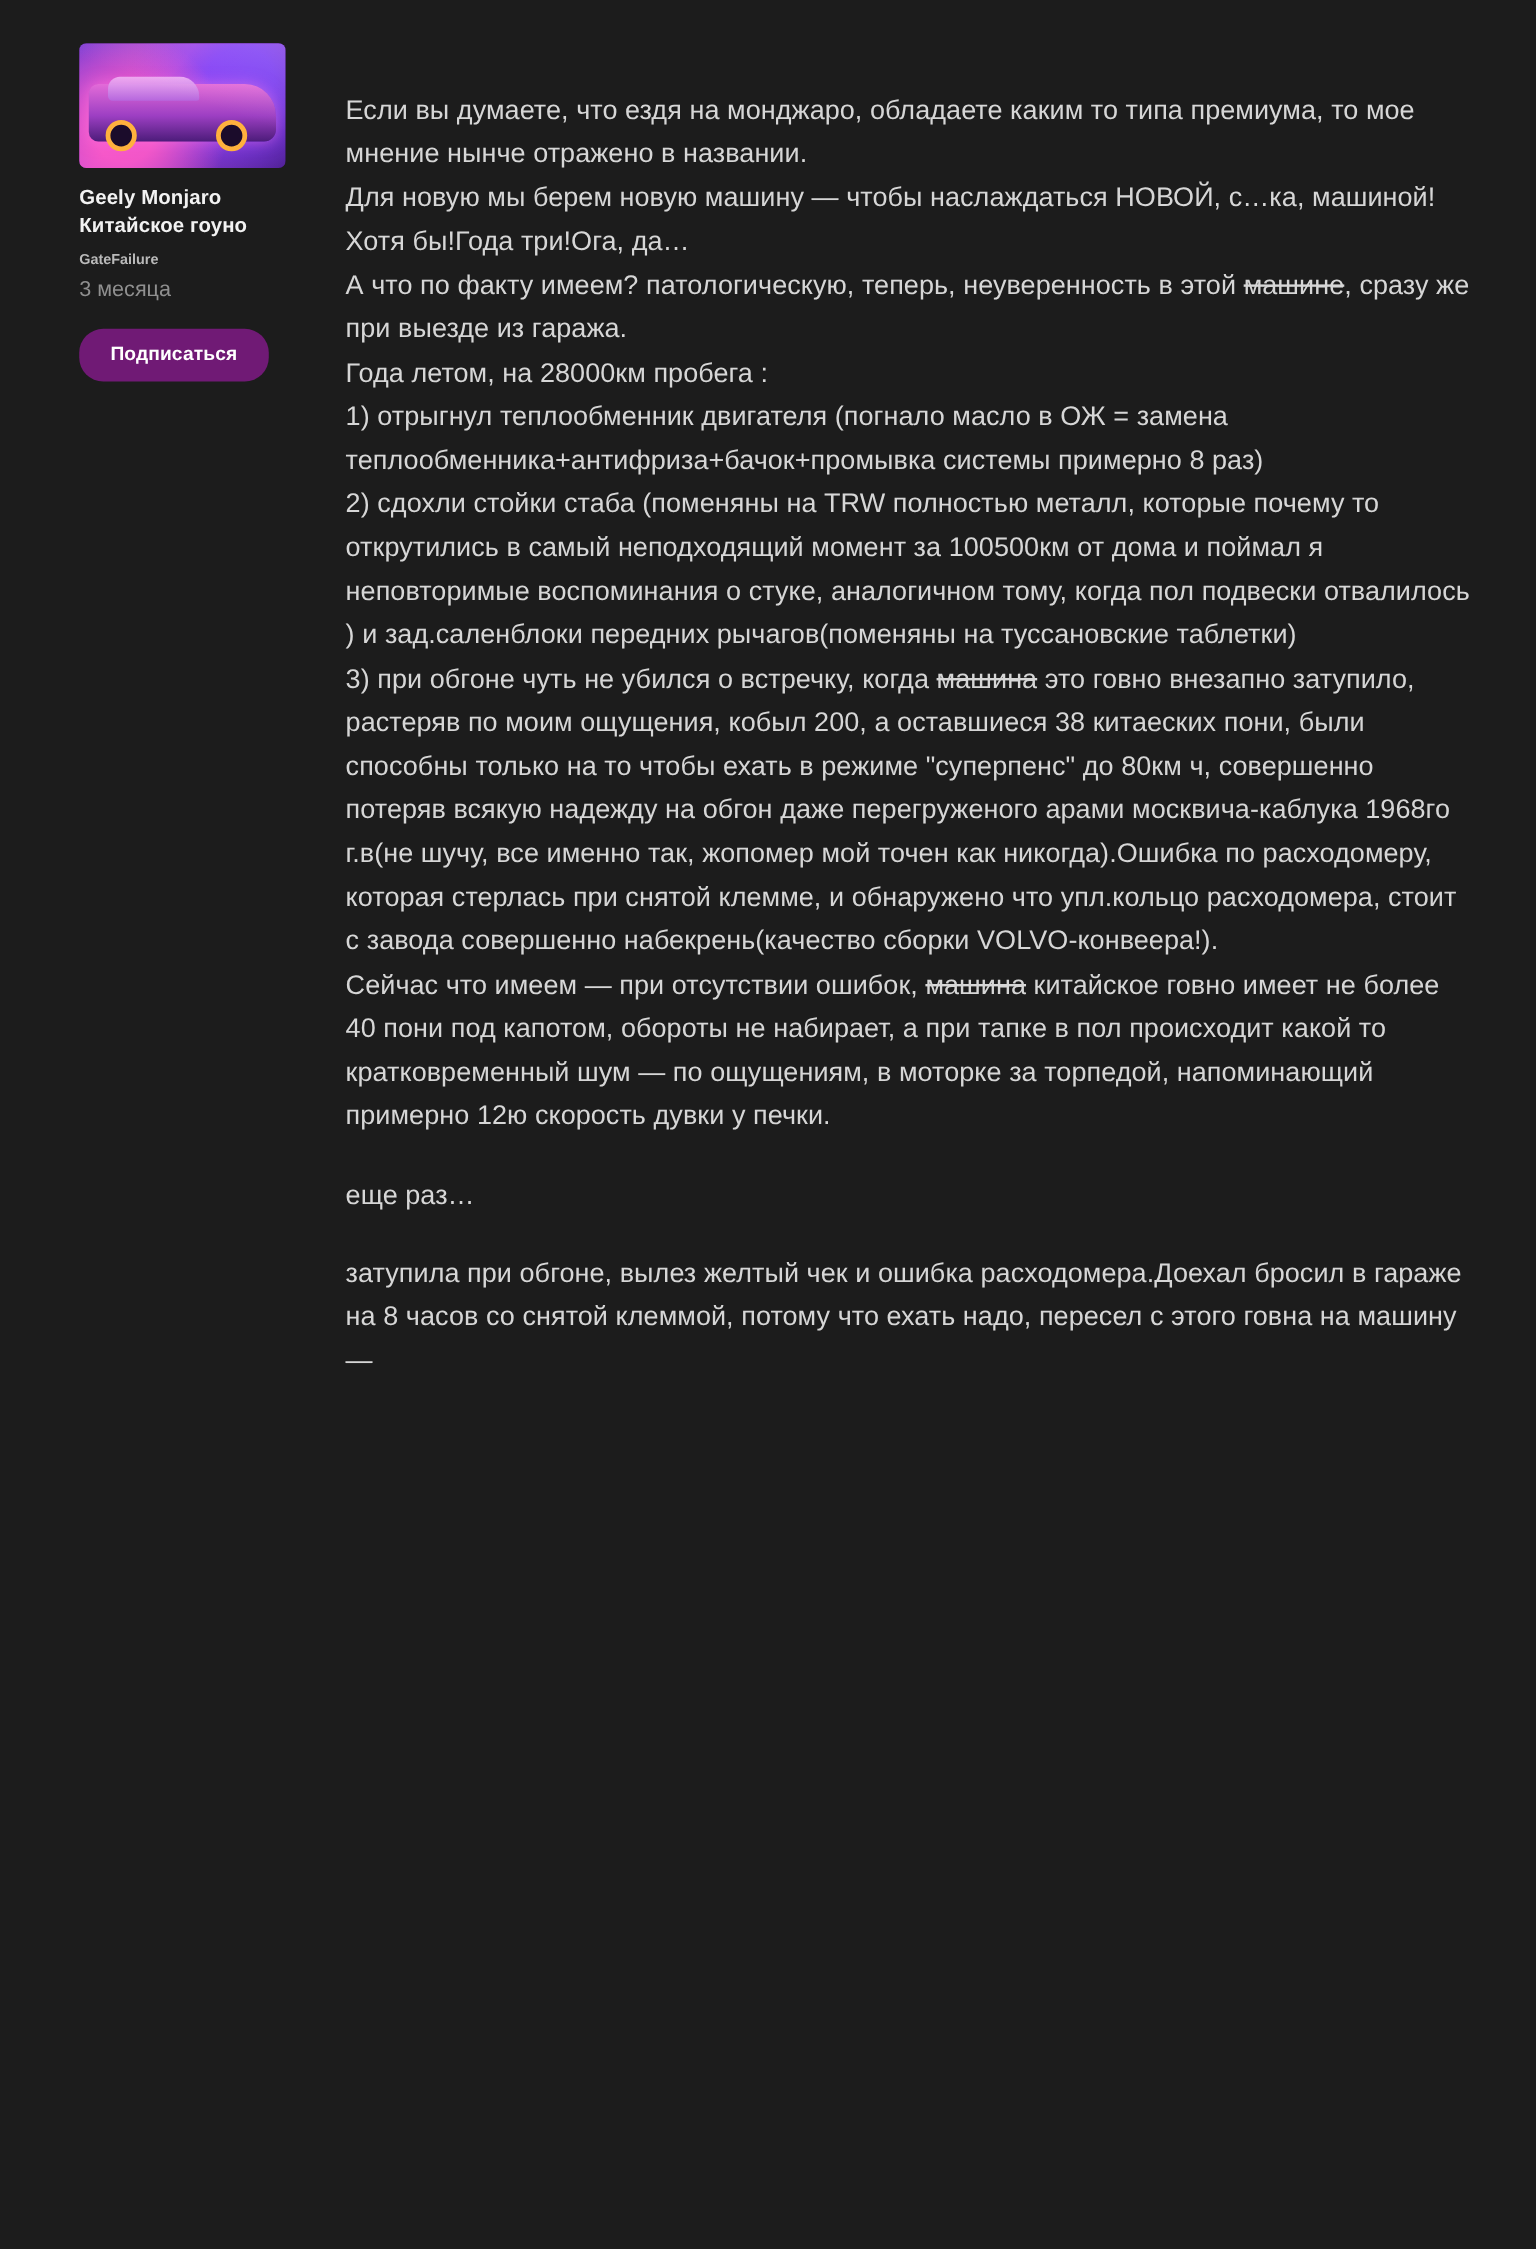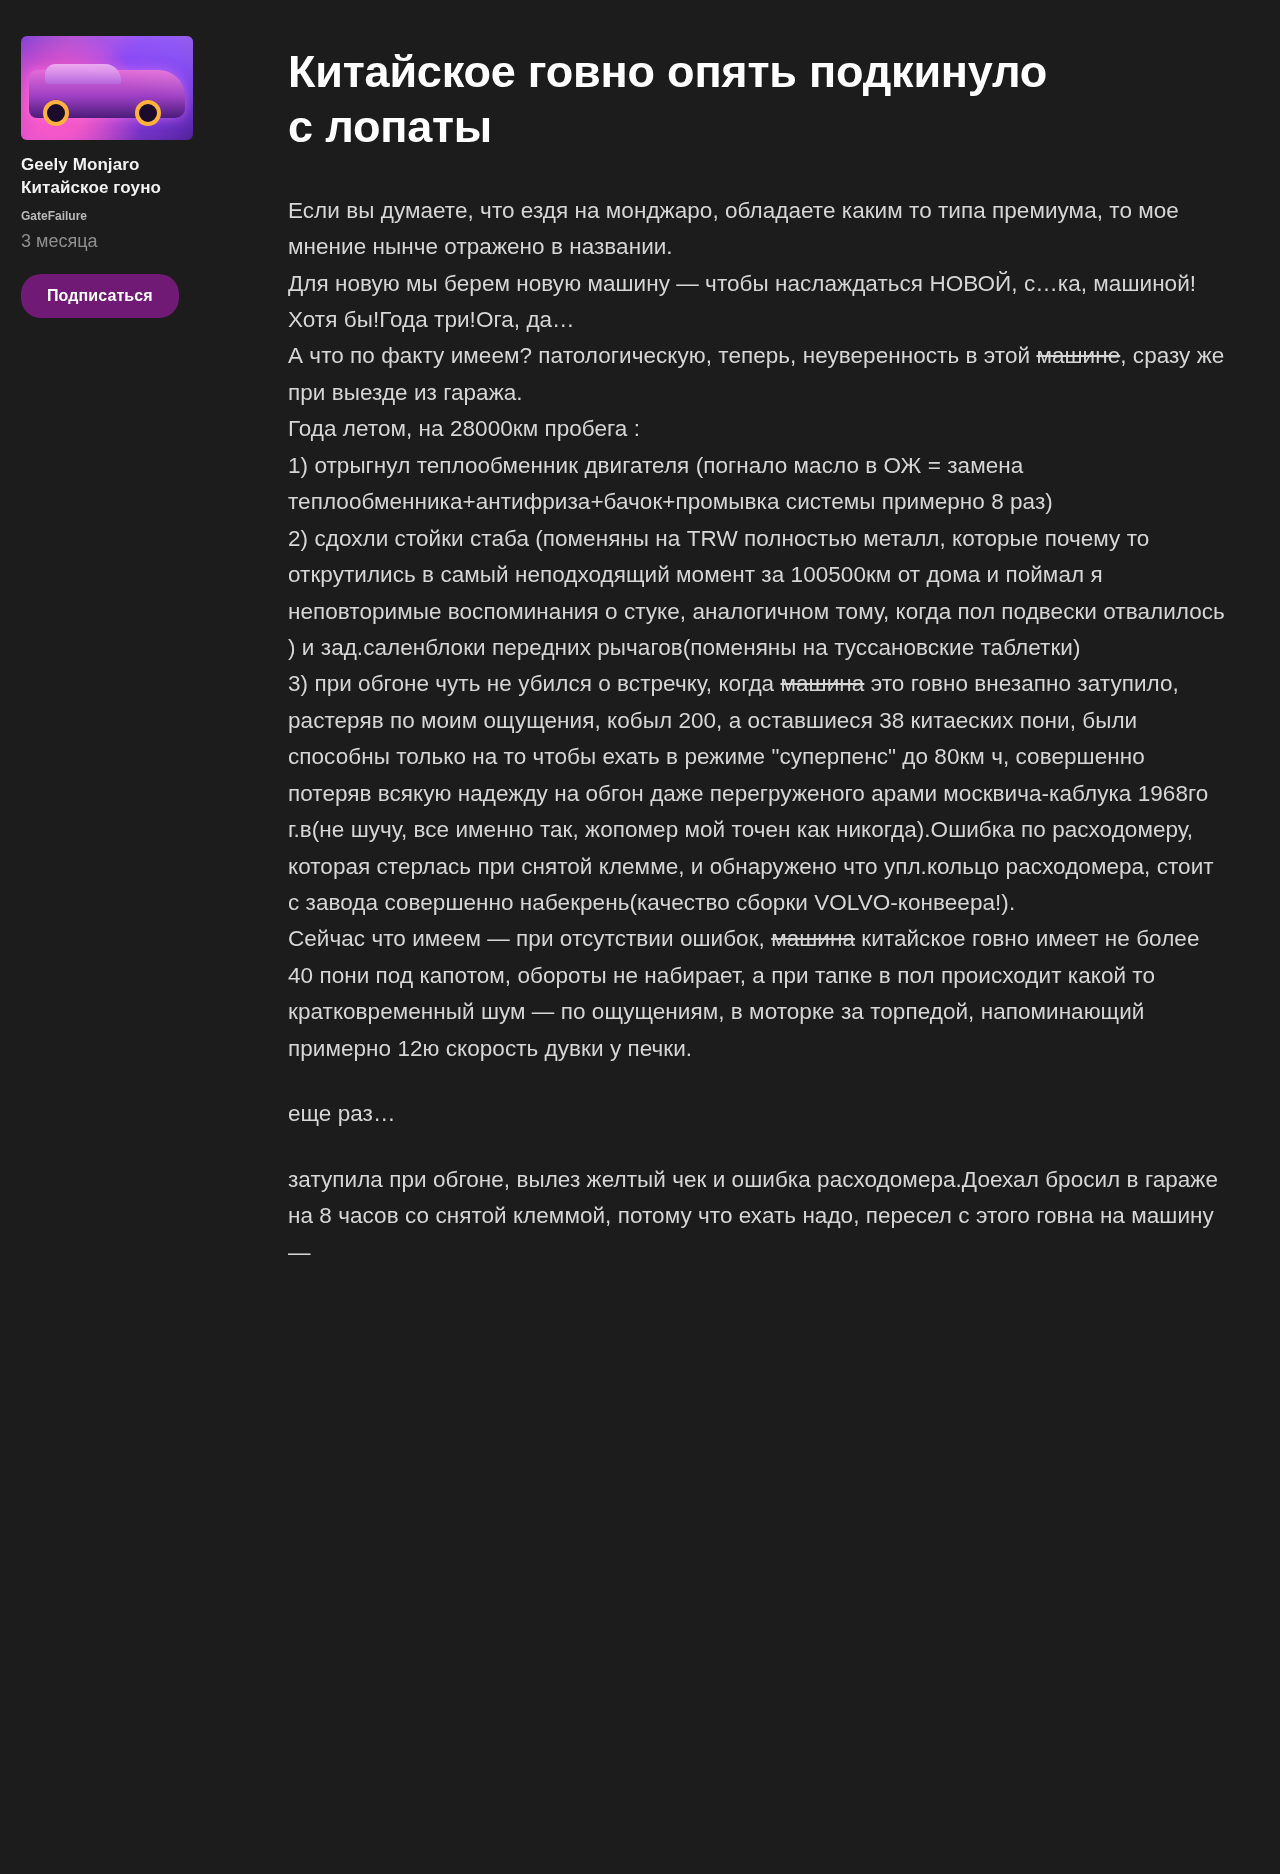"Китайское говно опять подкинуло с" h1.title { html: <h1>Китайское говно опять подкинуло с лопаты</h1> -> none }
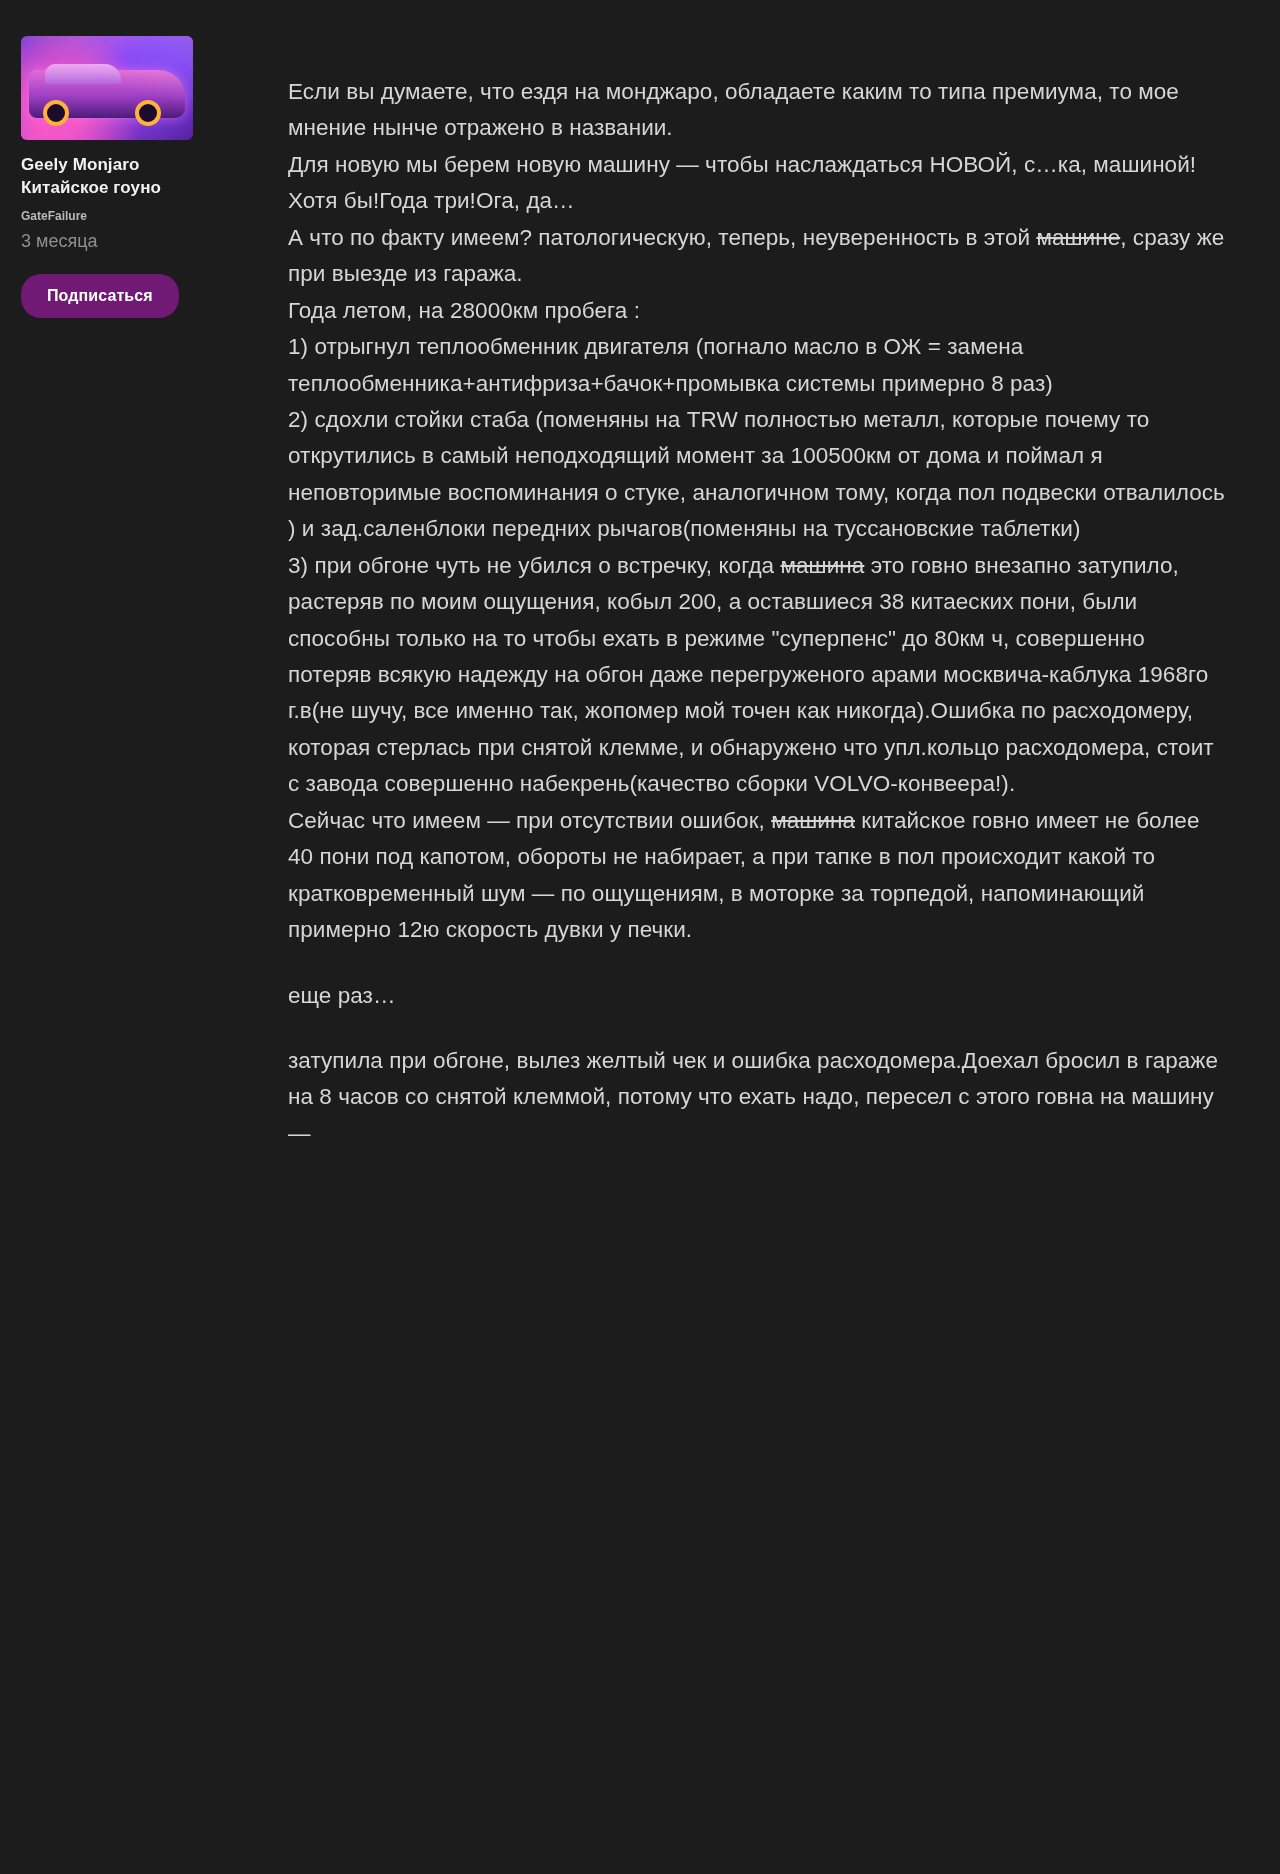"Geely Monjaro Китайское гоуно" .sidebar { padding-left: 21px -> 66px }
